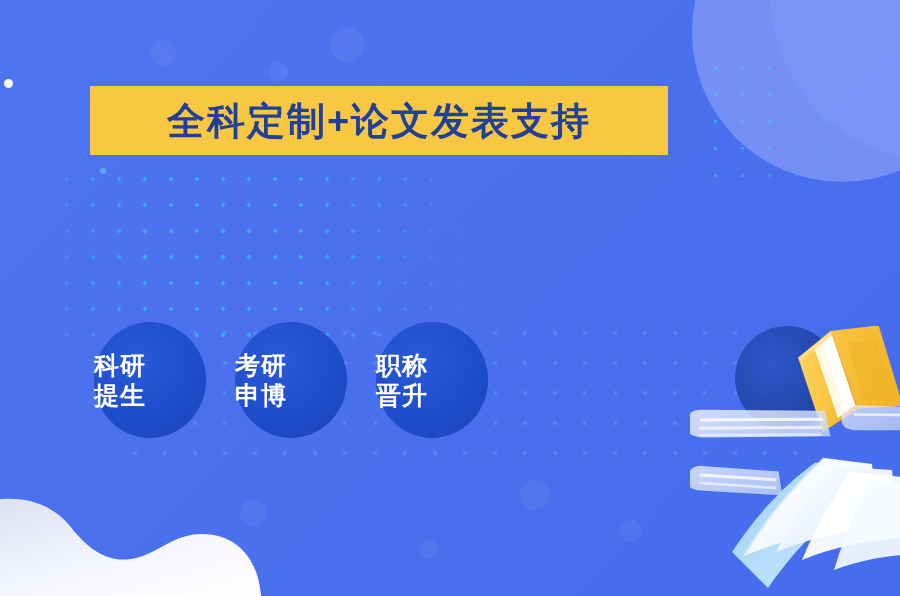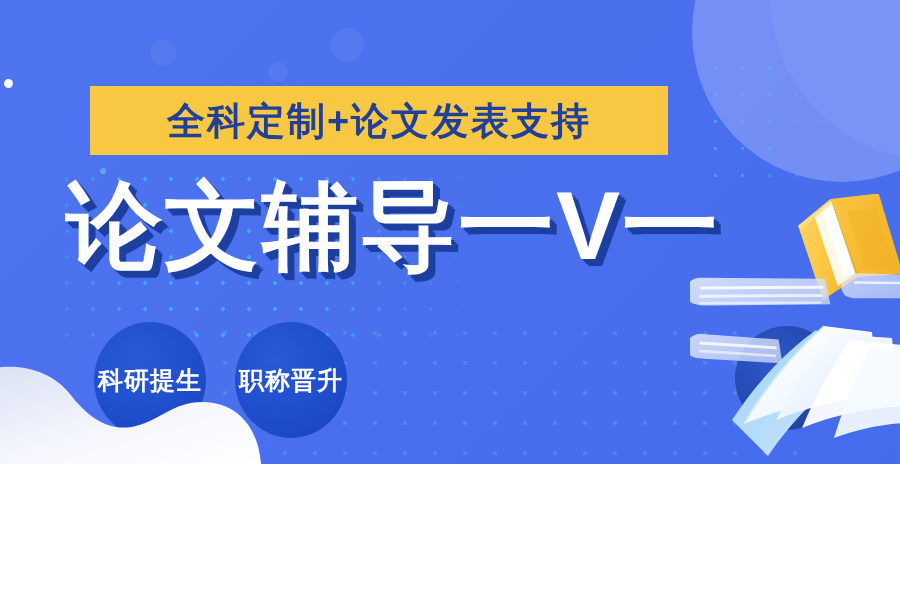"全科定制+论文发表支持" .poster { height: 464px -> 596px }
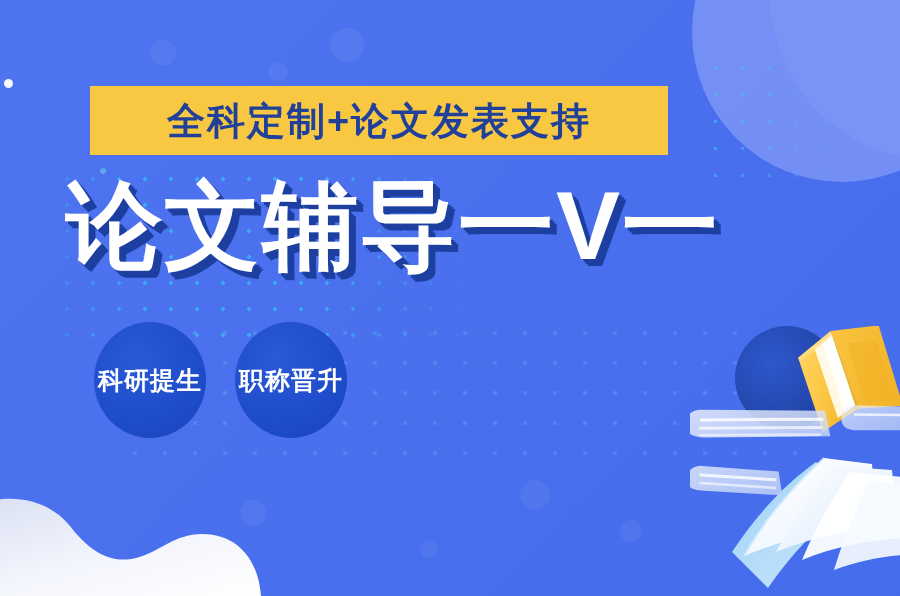"论文辅导一V一" div.title { html: <div>论文辅导一V一</div> -> none }
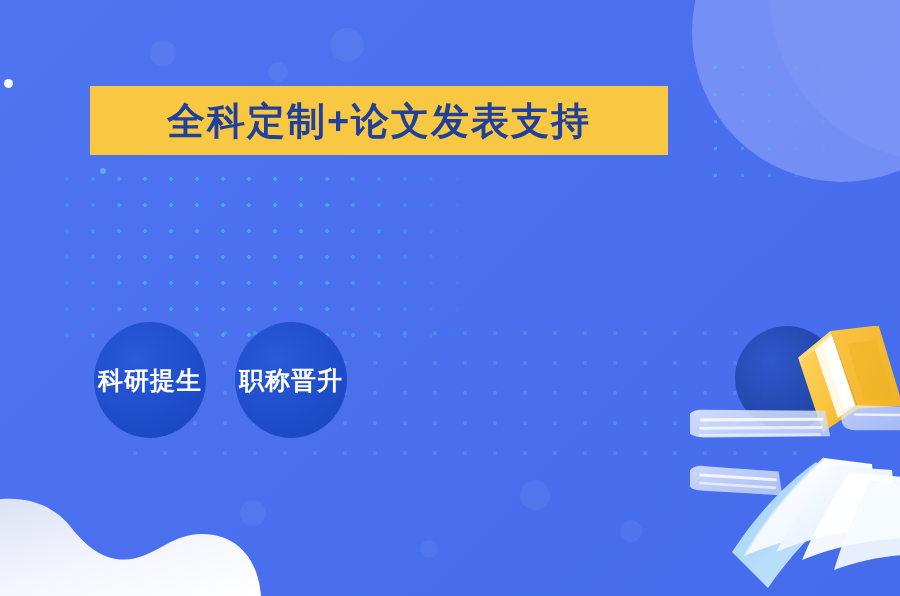"科研" .badge { align-items: center -> flex-start; flex-direction: row -> column }
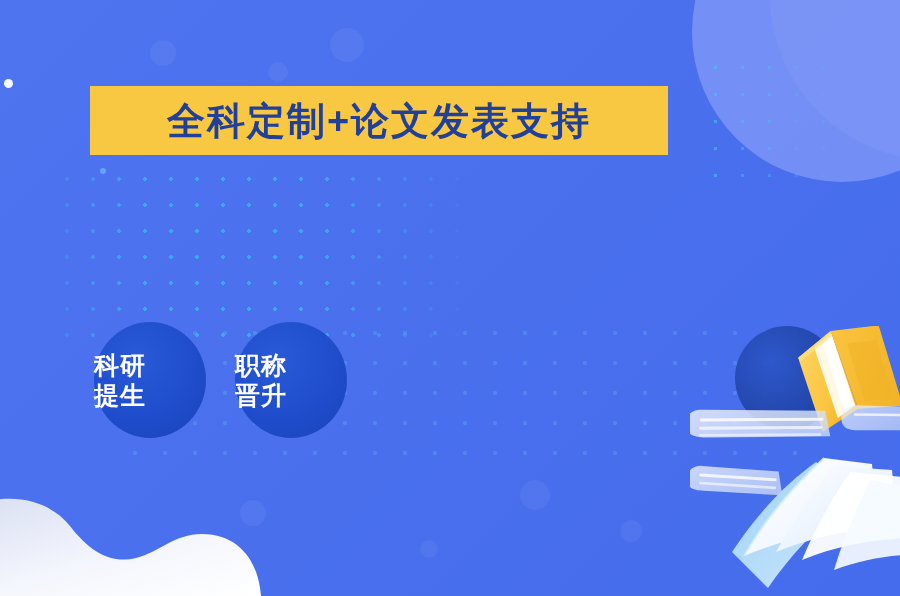"考研" div.badge { html: none -> <div> <span>考研</span> <span>申博</span> </div> }
